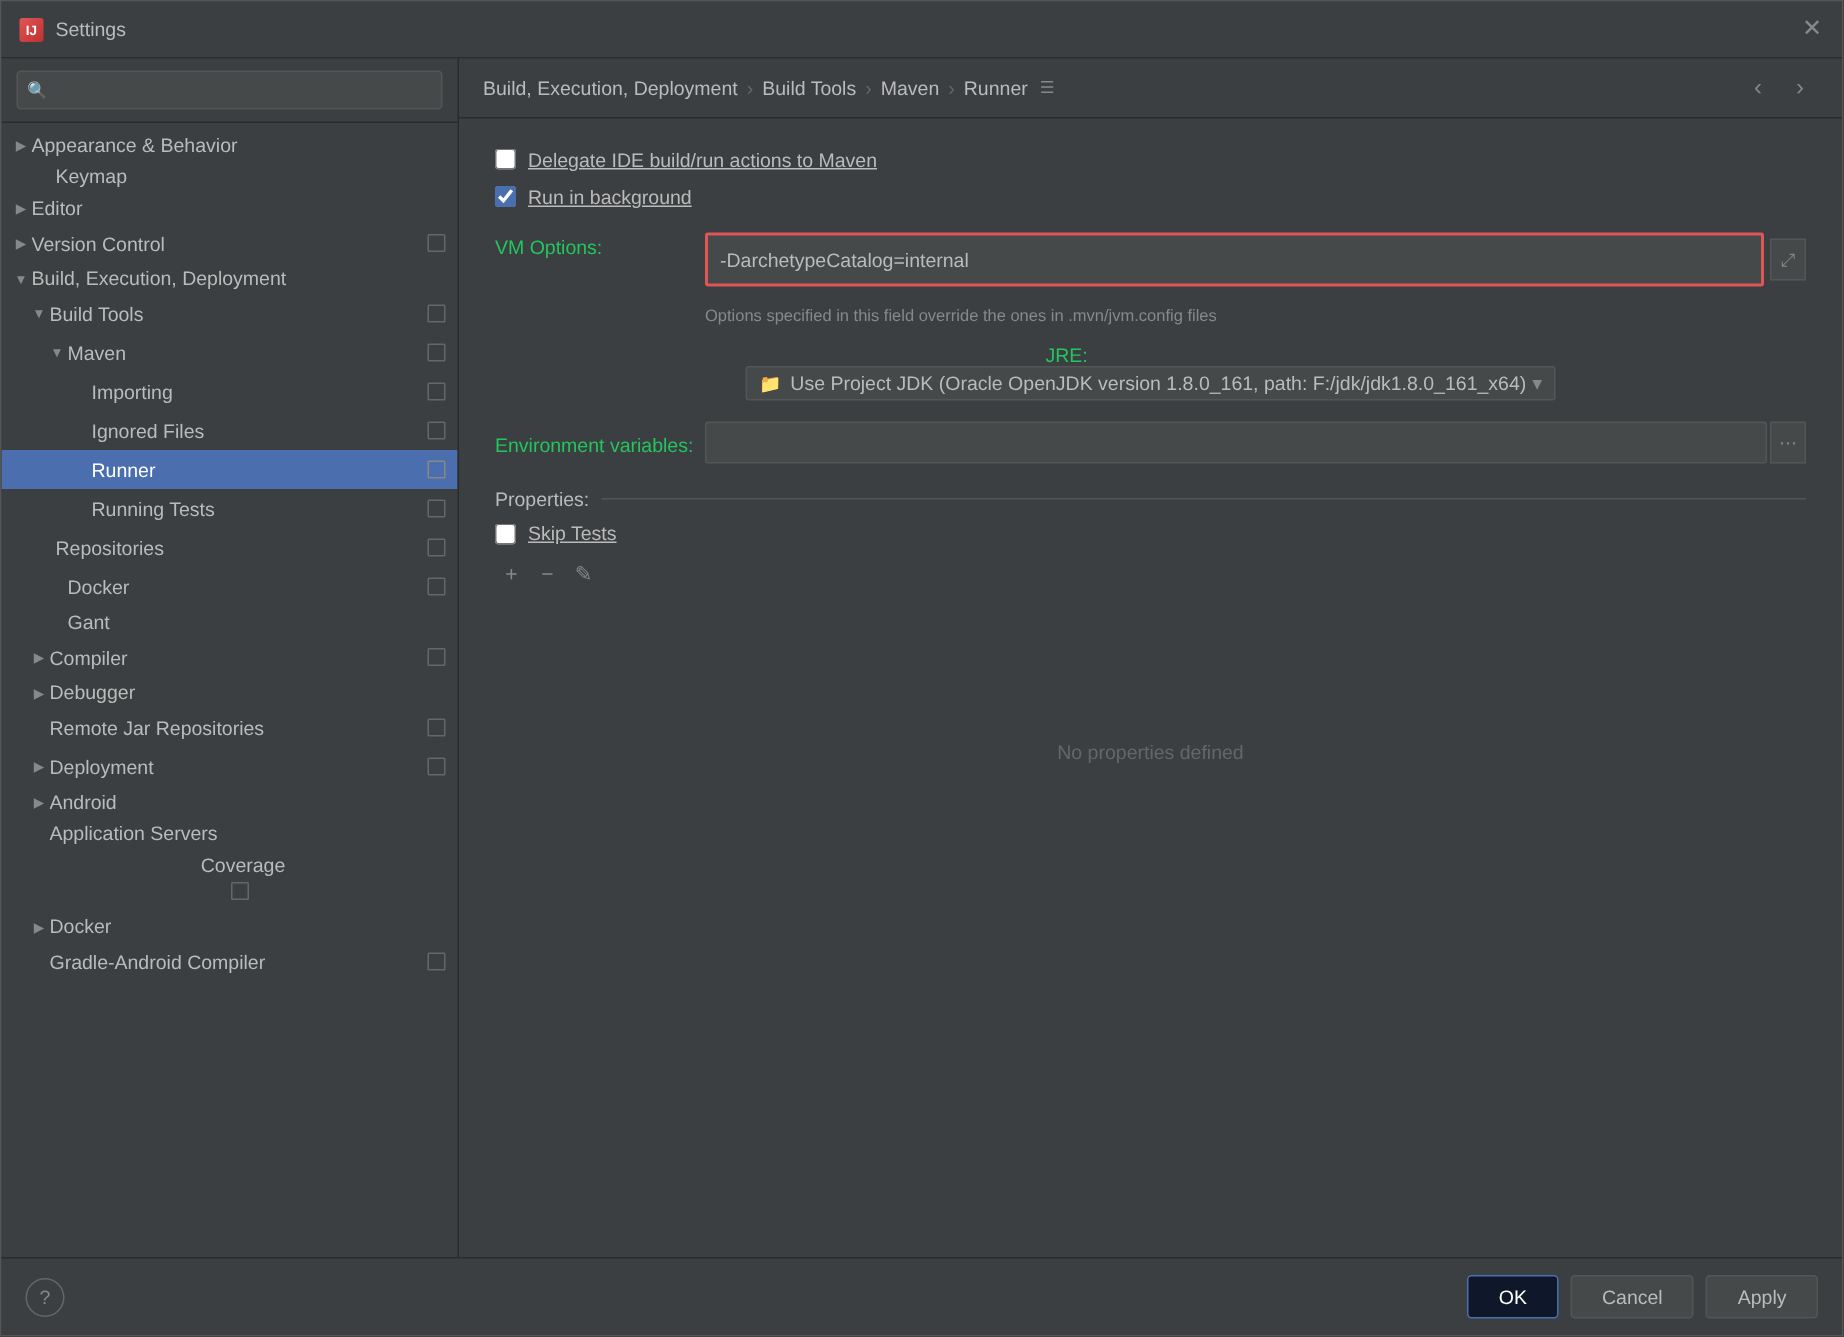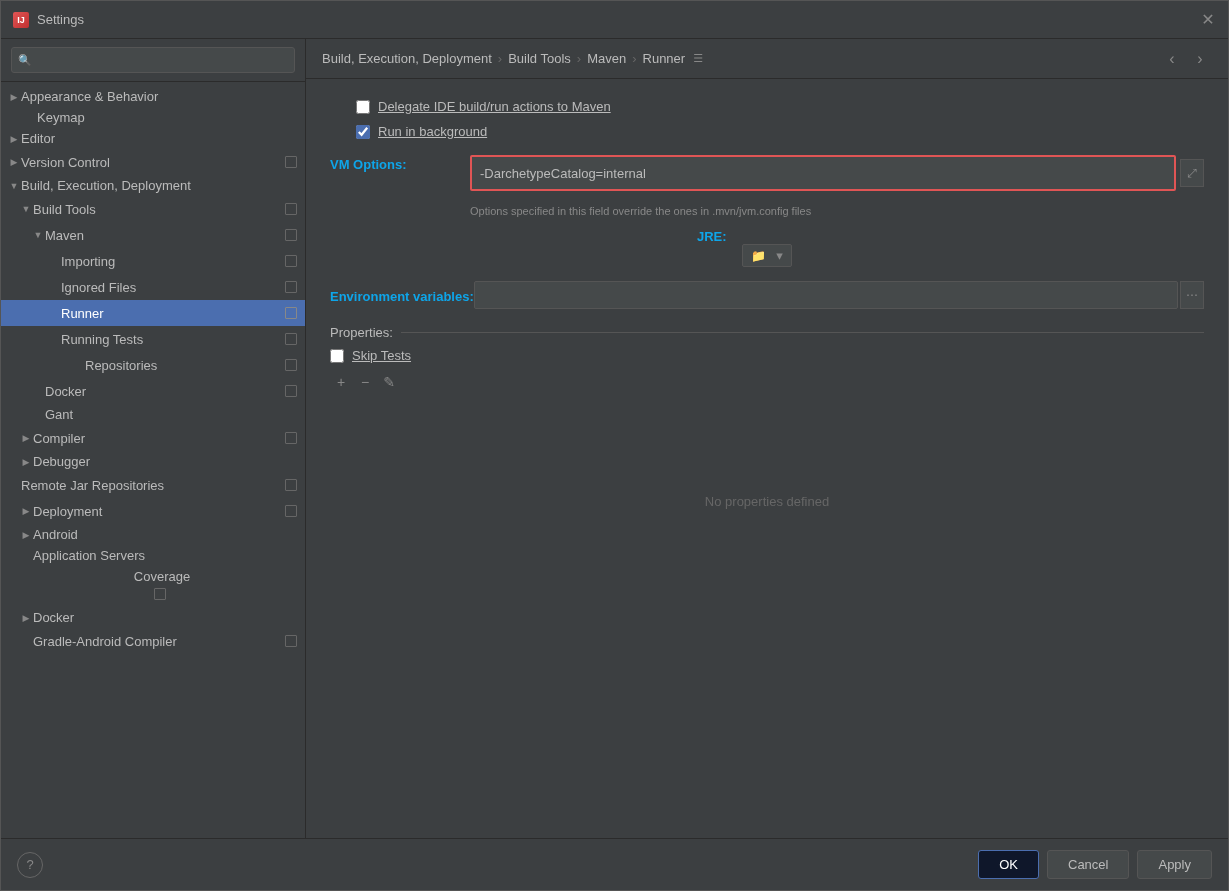"Delegate IDE build/run actions to" .checkbox-row { align-items: center -> none; margin-left: 26px -> none }
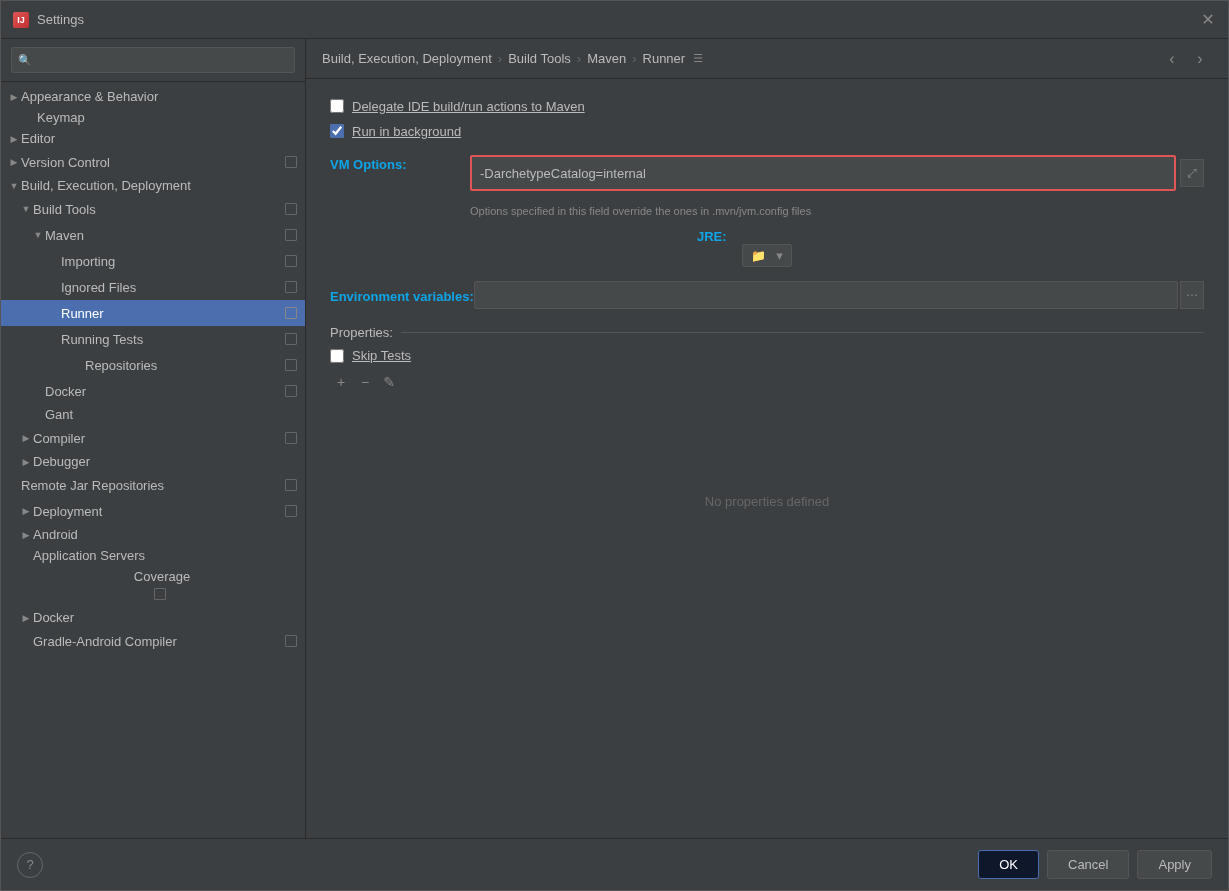"VM Options:" .form-label { color: #0ea5e9 -> #22c55e; font-weight: bold -> none }
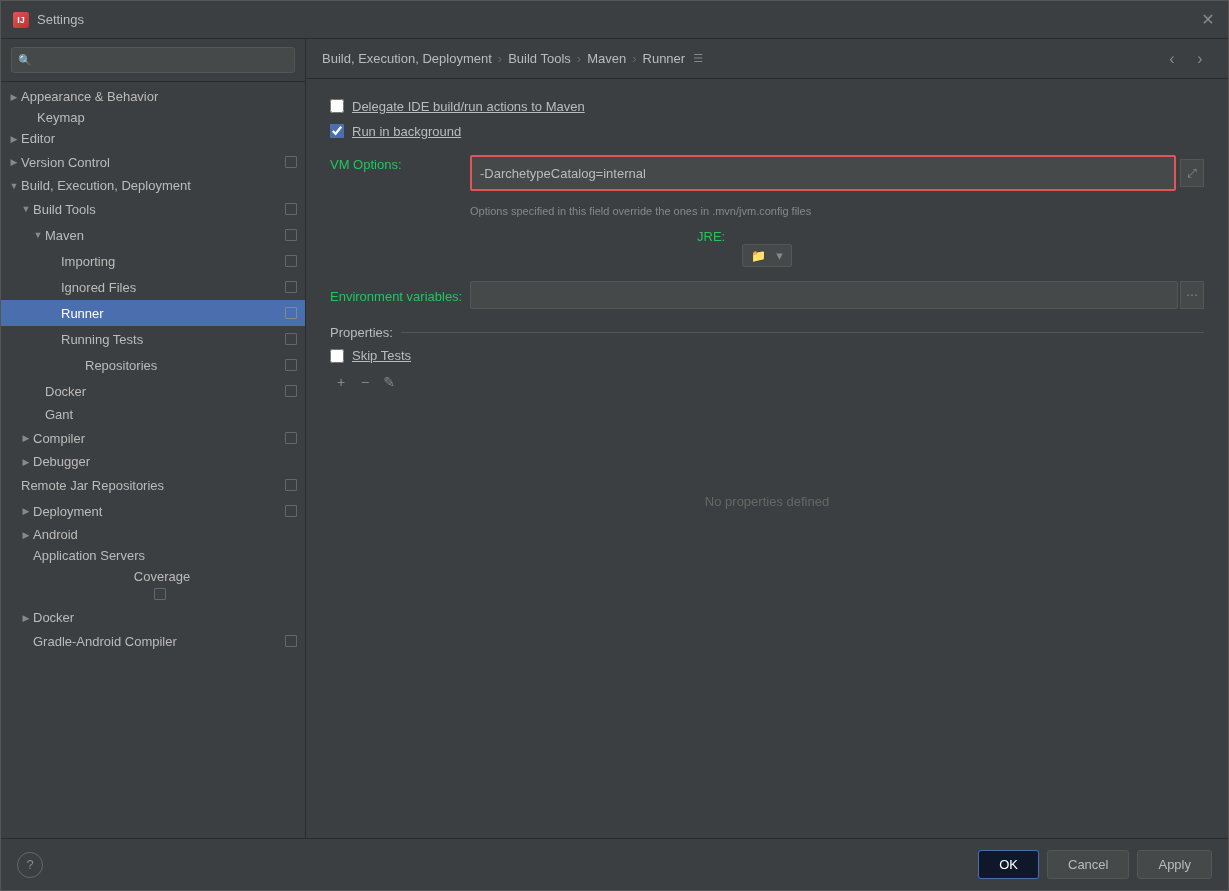"Use Project JDK (Oracle OpenJDK" span.jre-select-inner { html: none -> <span>Use Project JDK (Oracle OpenJDK version 1.8.0_161, path: F:/jdk/jdk1.8.0_161_x64)</span> }
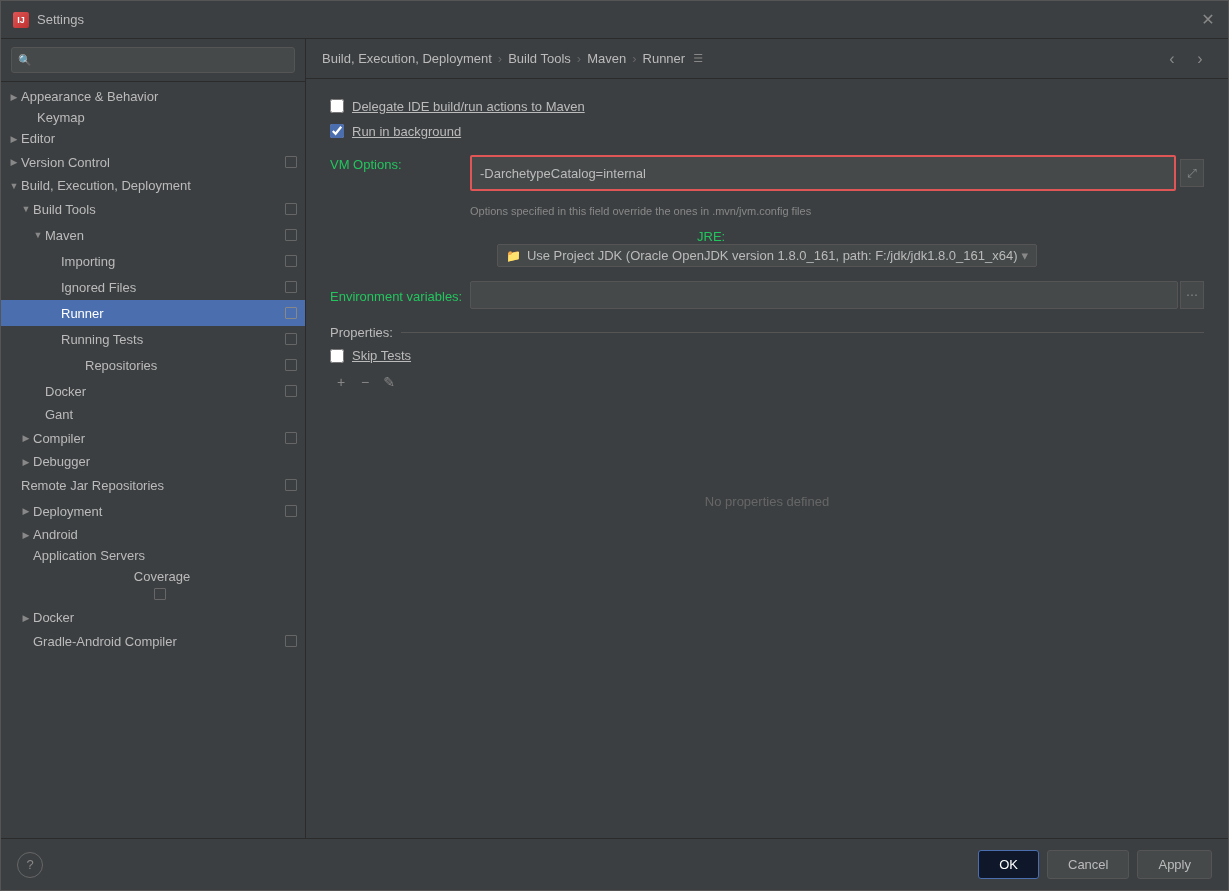"Repositories" div.tree-item { margin-left: 24px -> none; padding-left: 46px -> 22px }
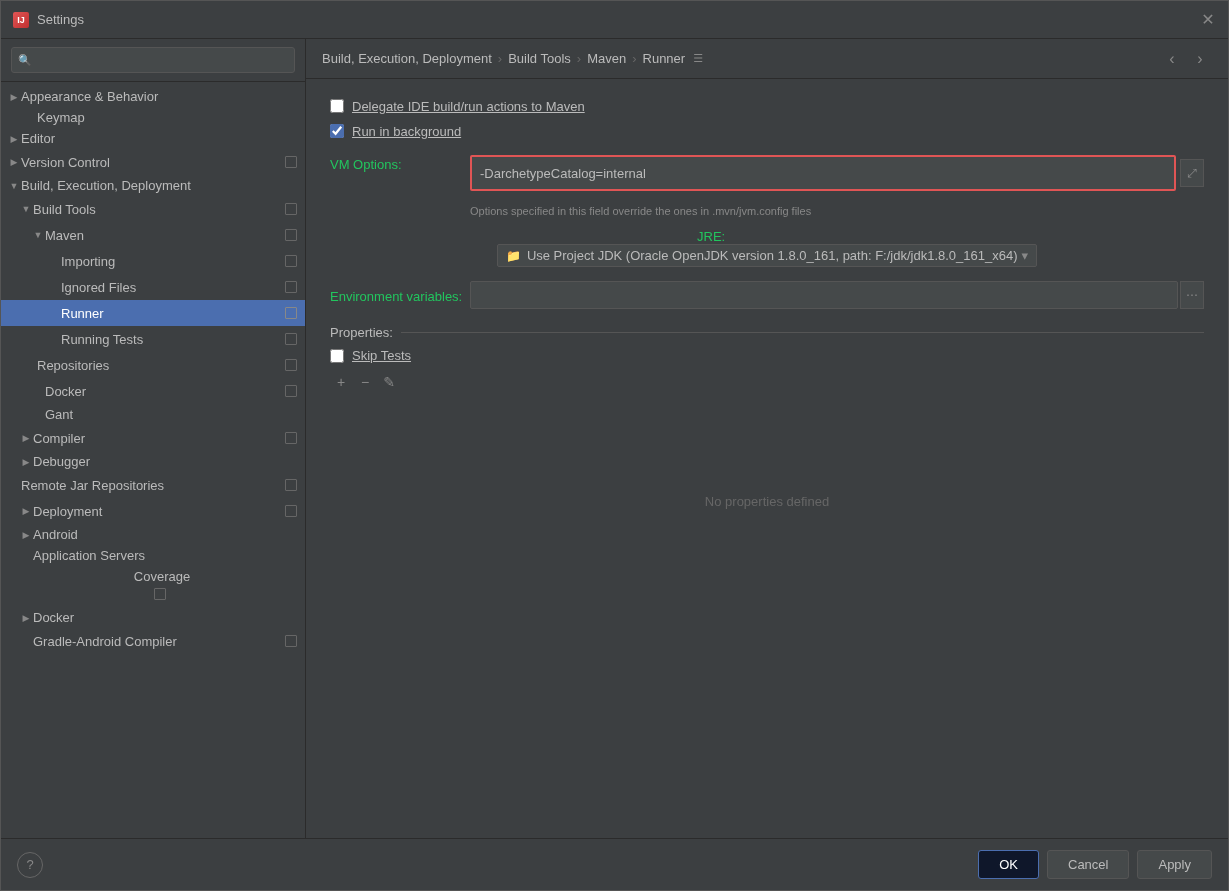"Remote Jar Repositories" div.tree-item { padding-left: 6px -> 18px }
